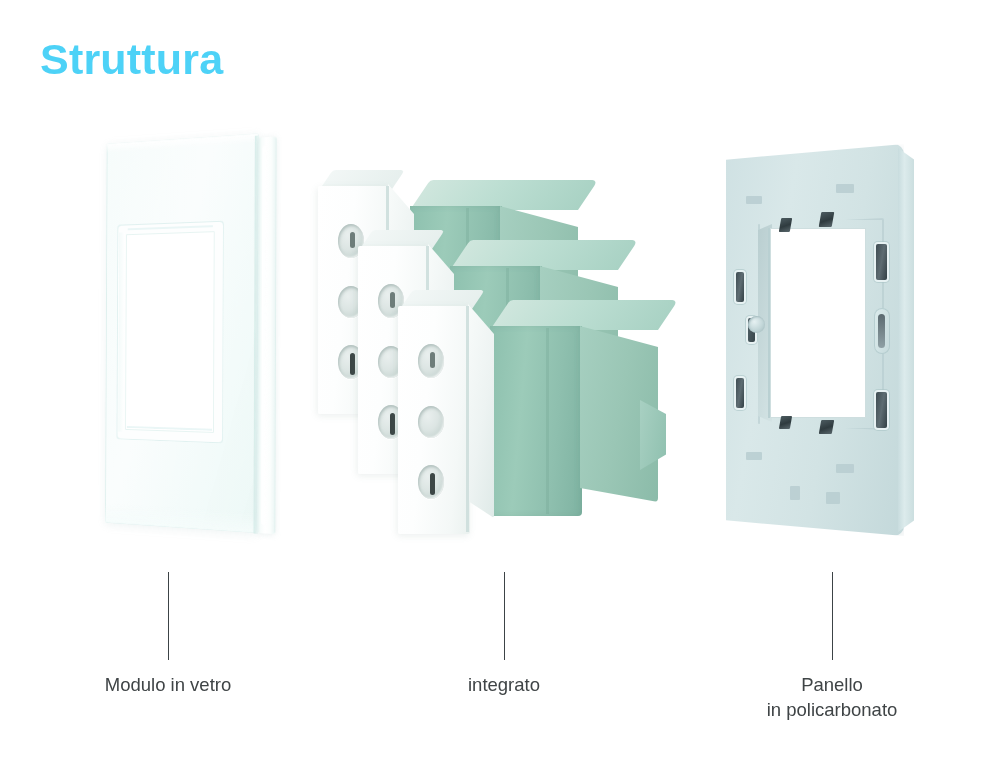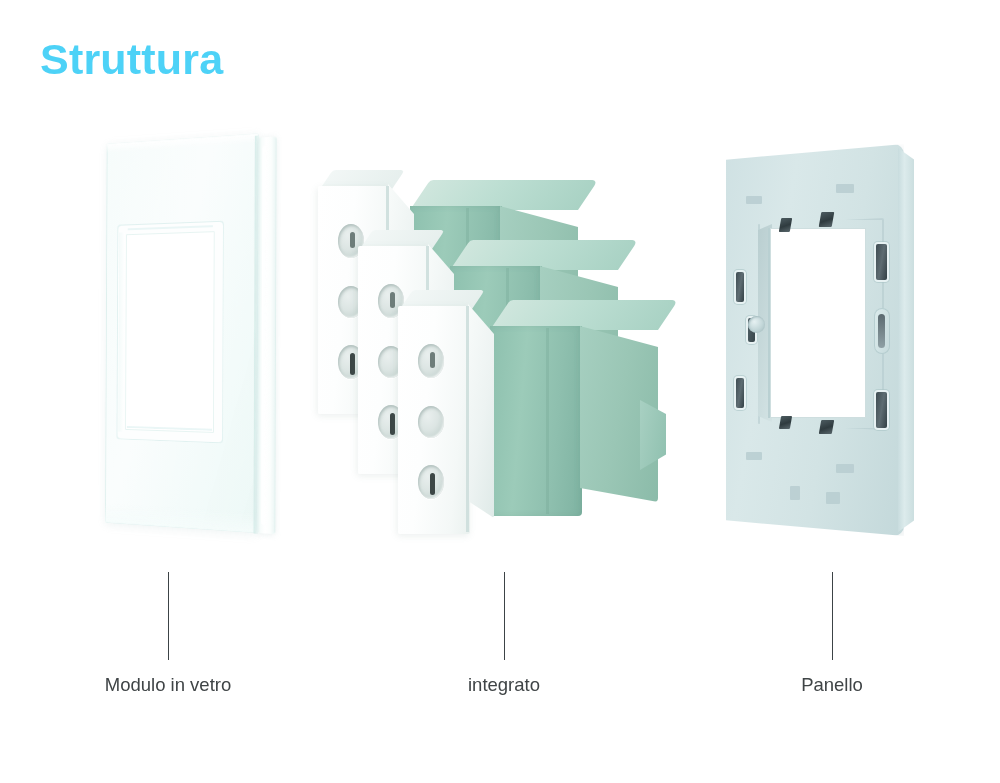"in policarbonato" div { html: none -> <div>in policarbonato</div> }
